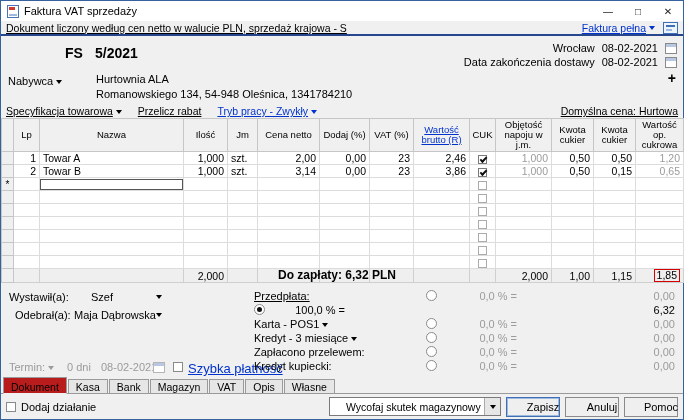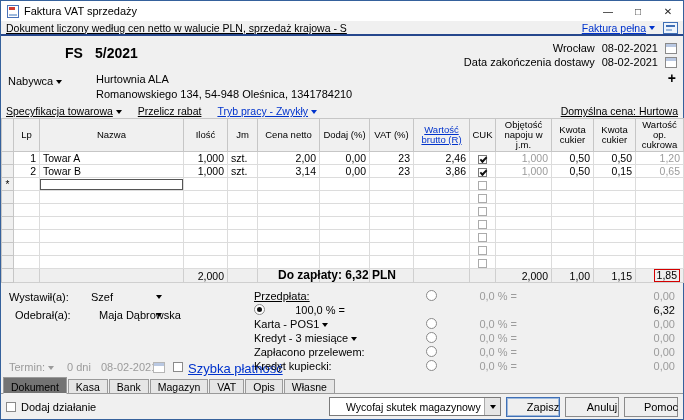"Maja Dąbrowska" .sig-received-value { left: 98px -> 73px }
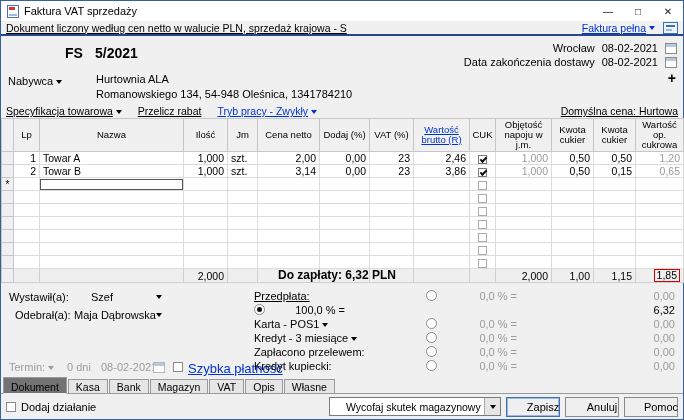"Dokument" .tab.active { background: #737373 -> #b91c1c }
